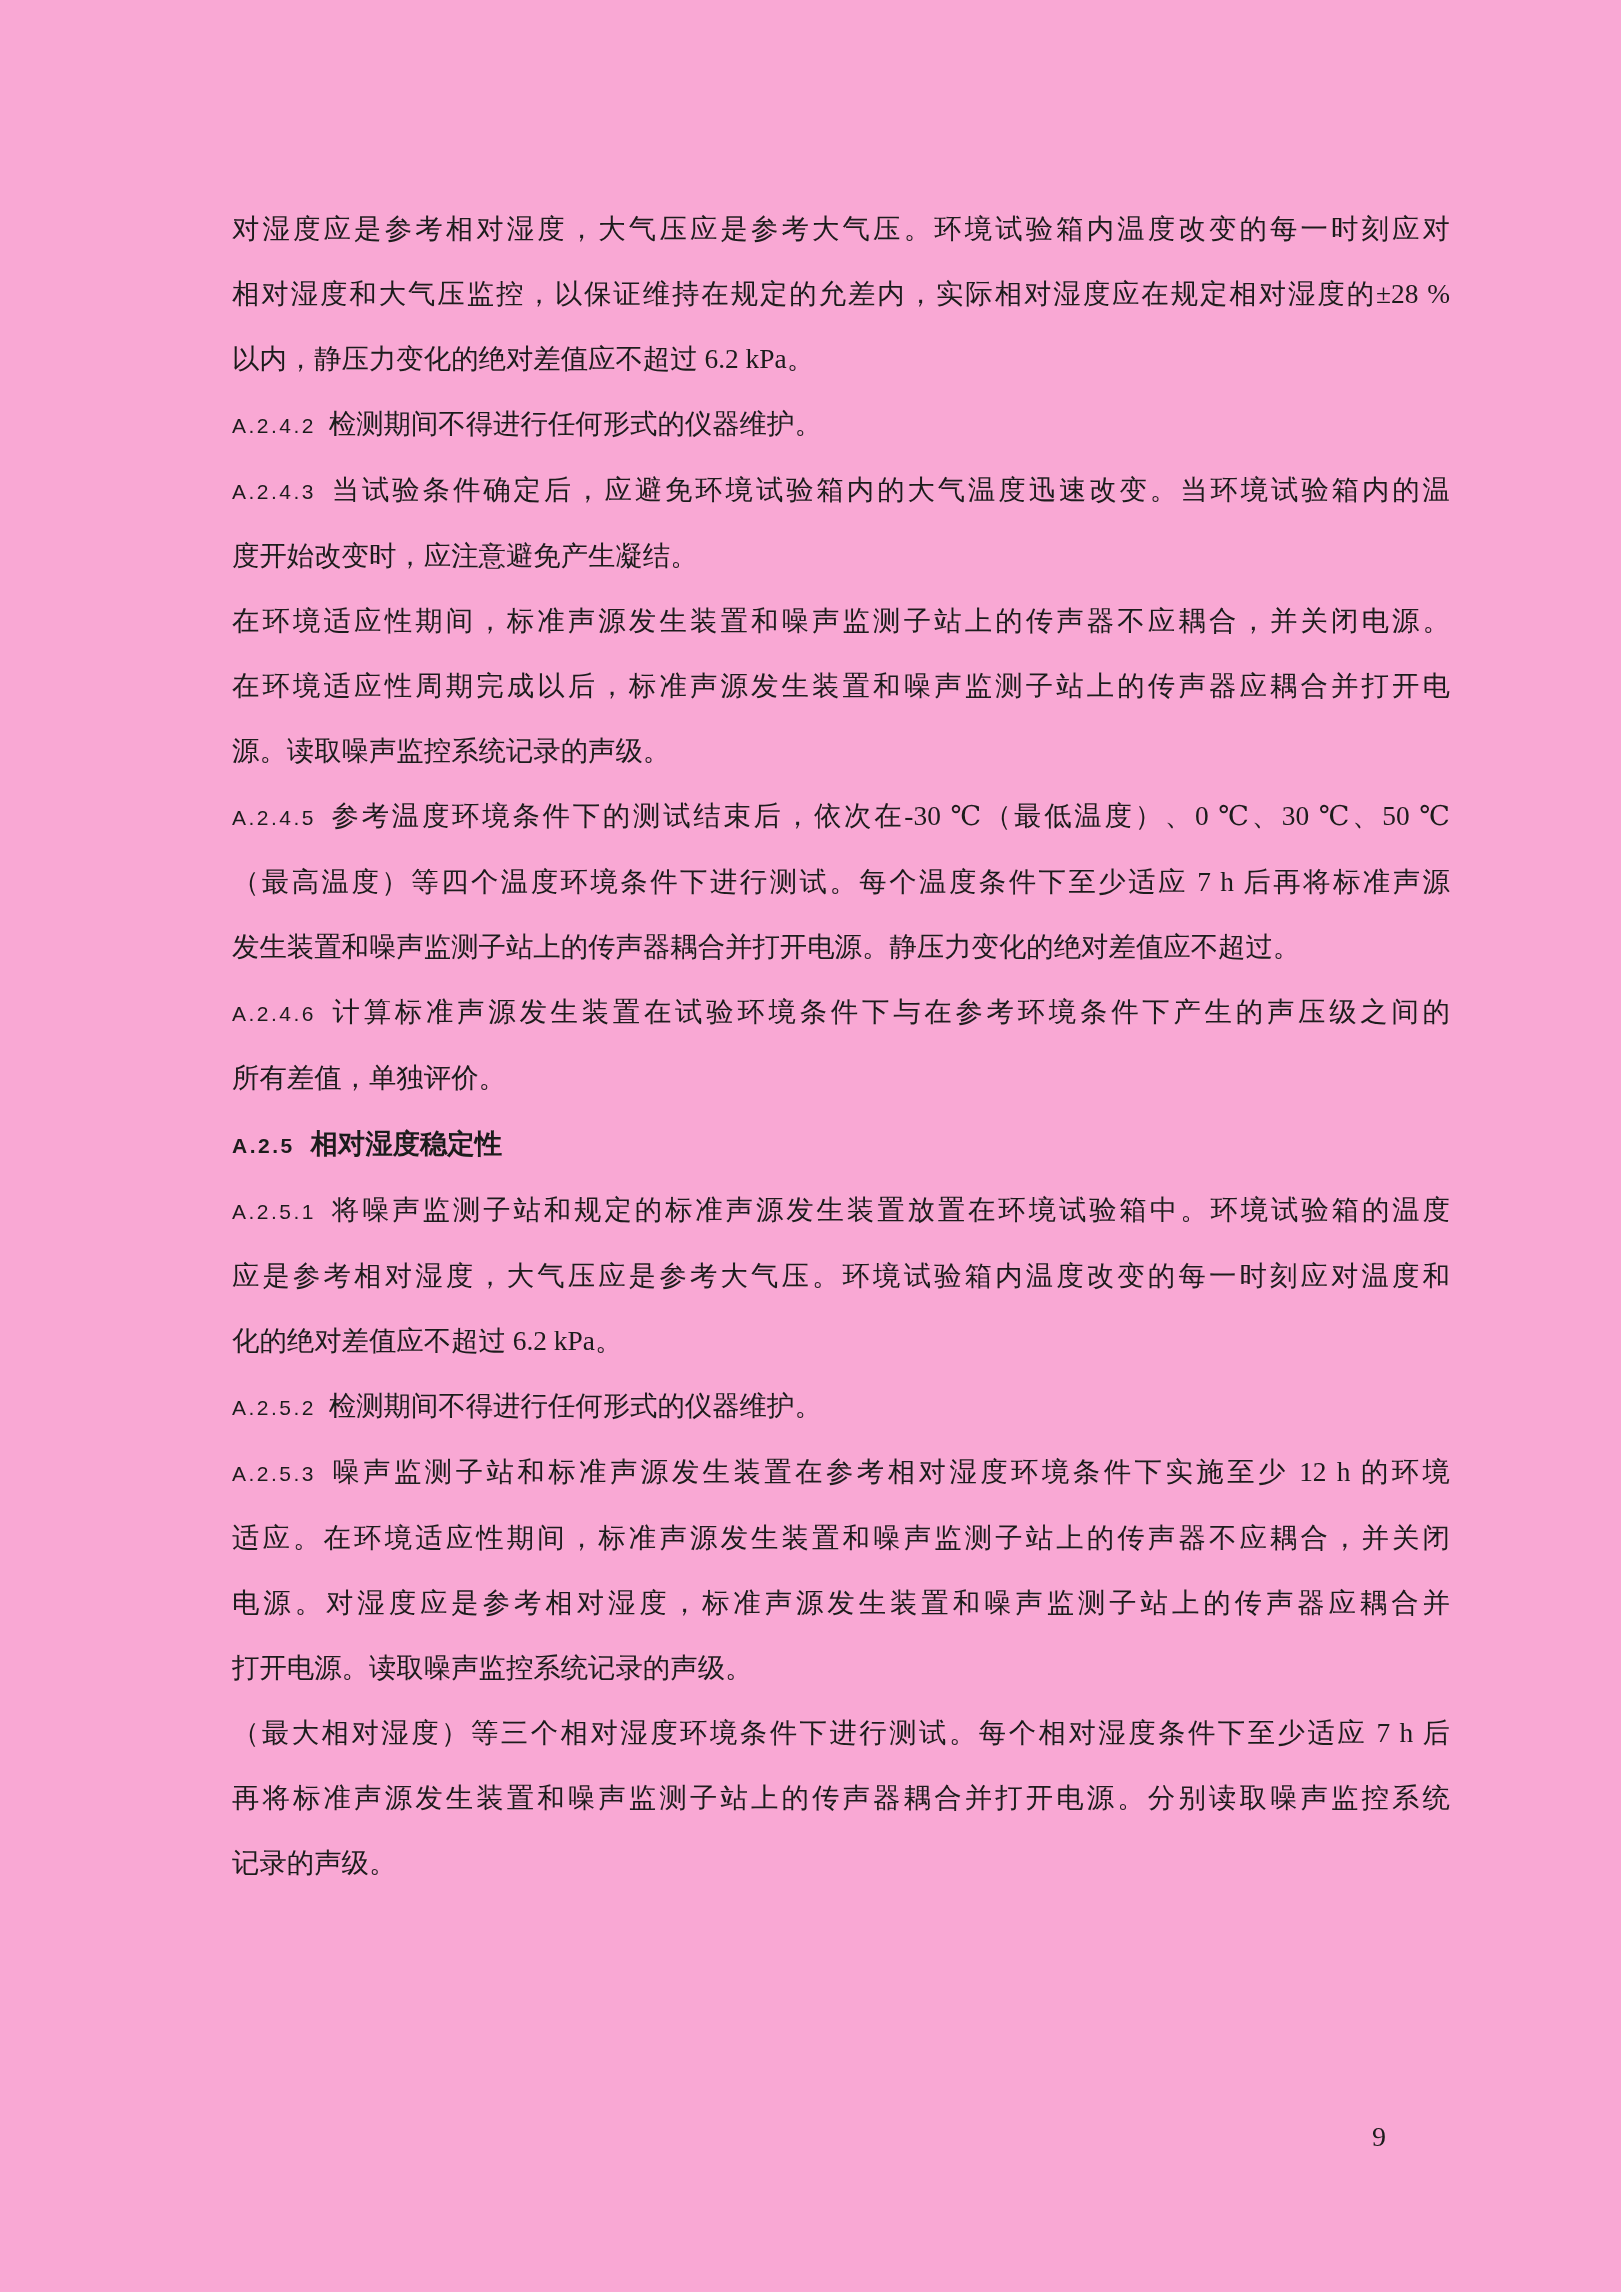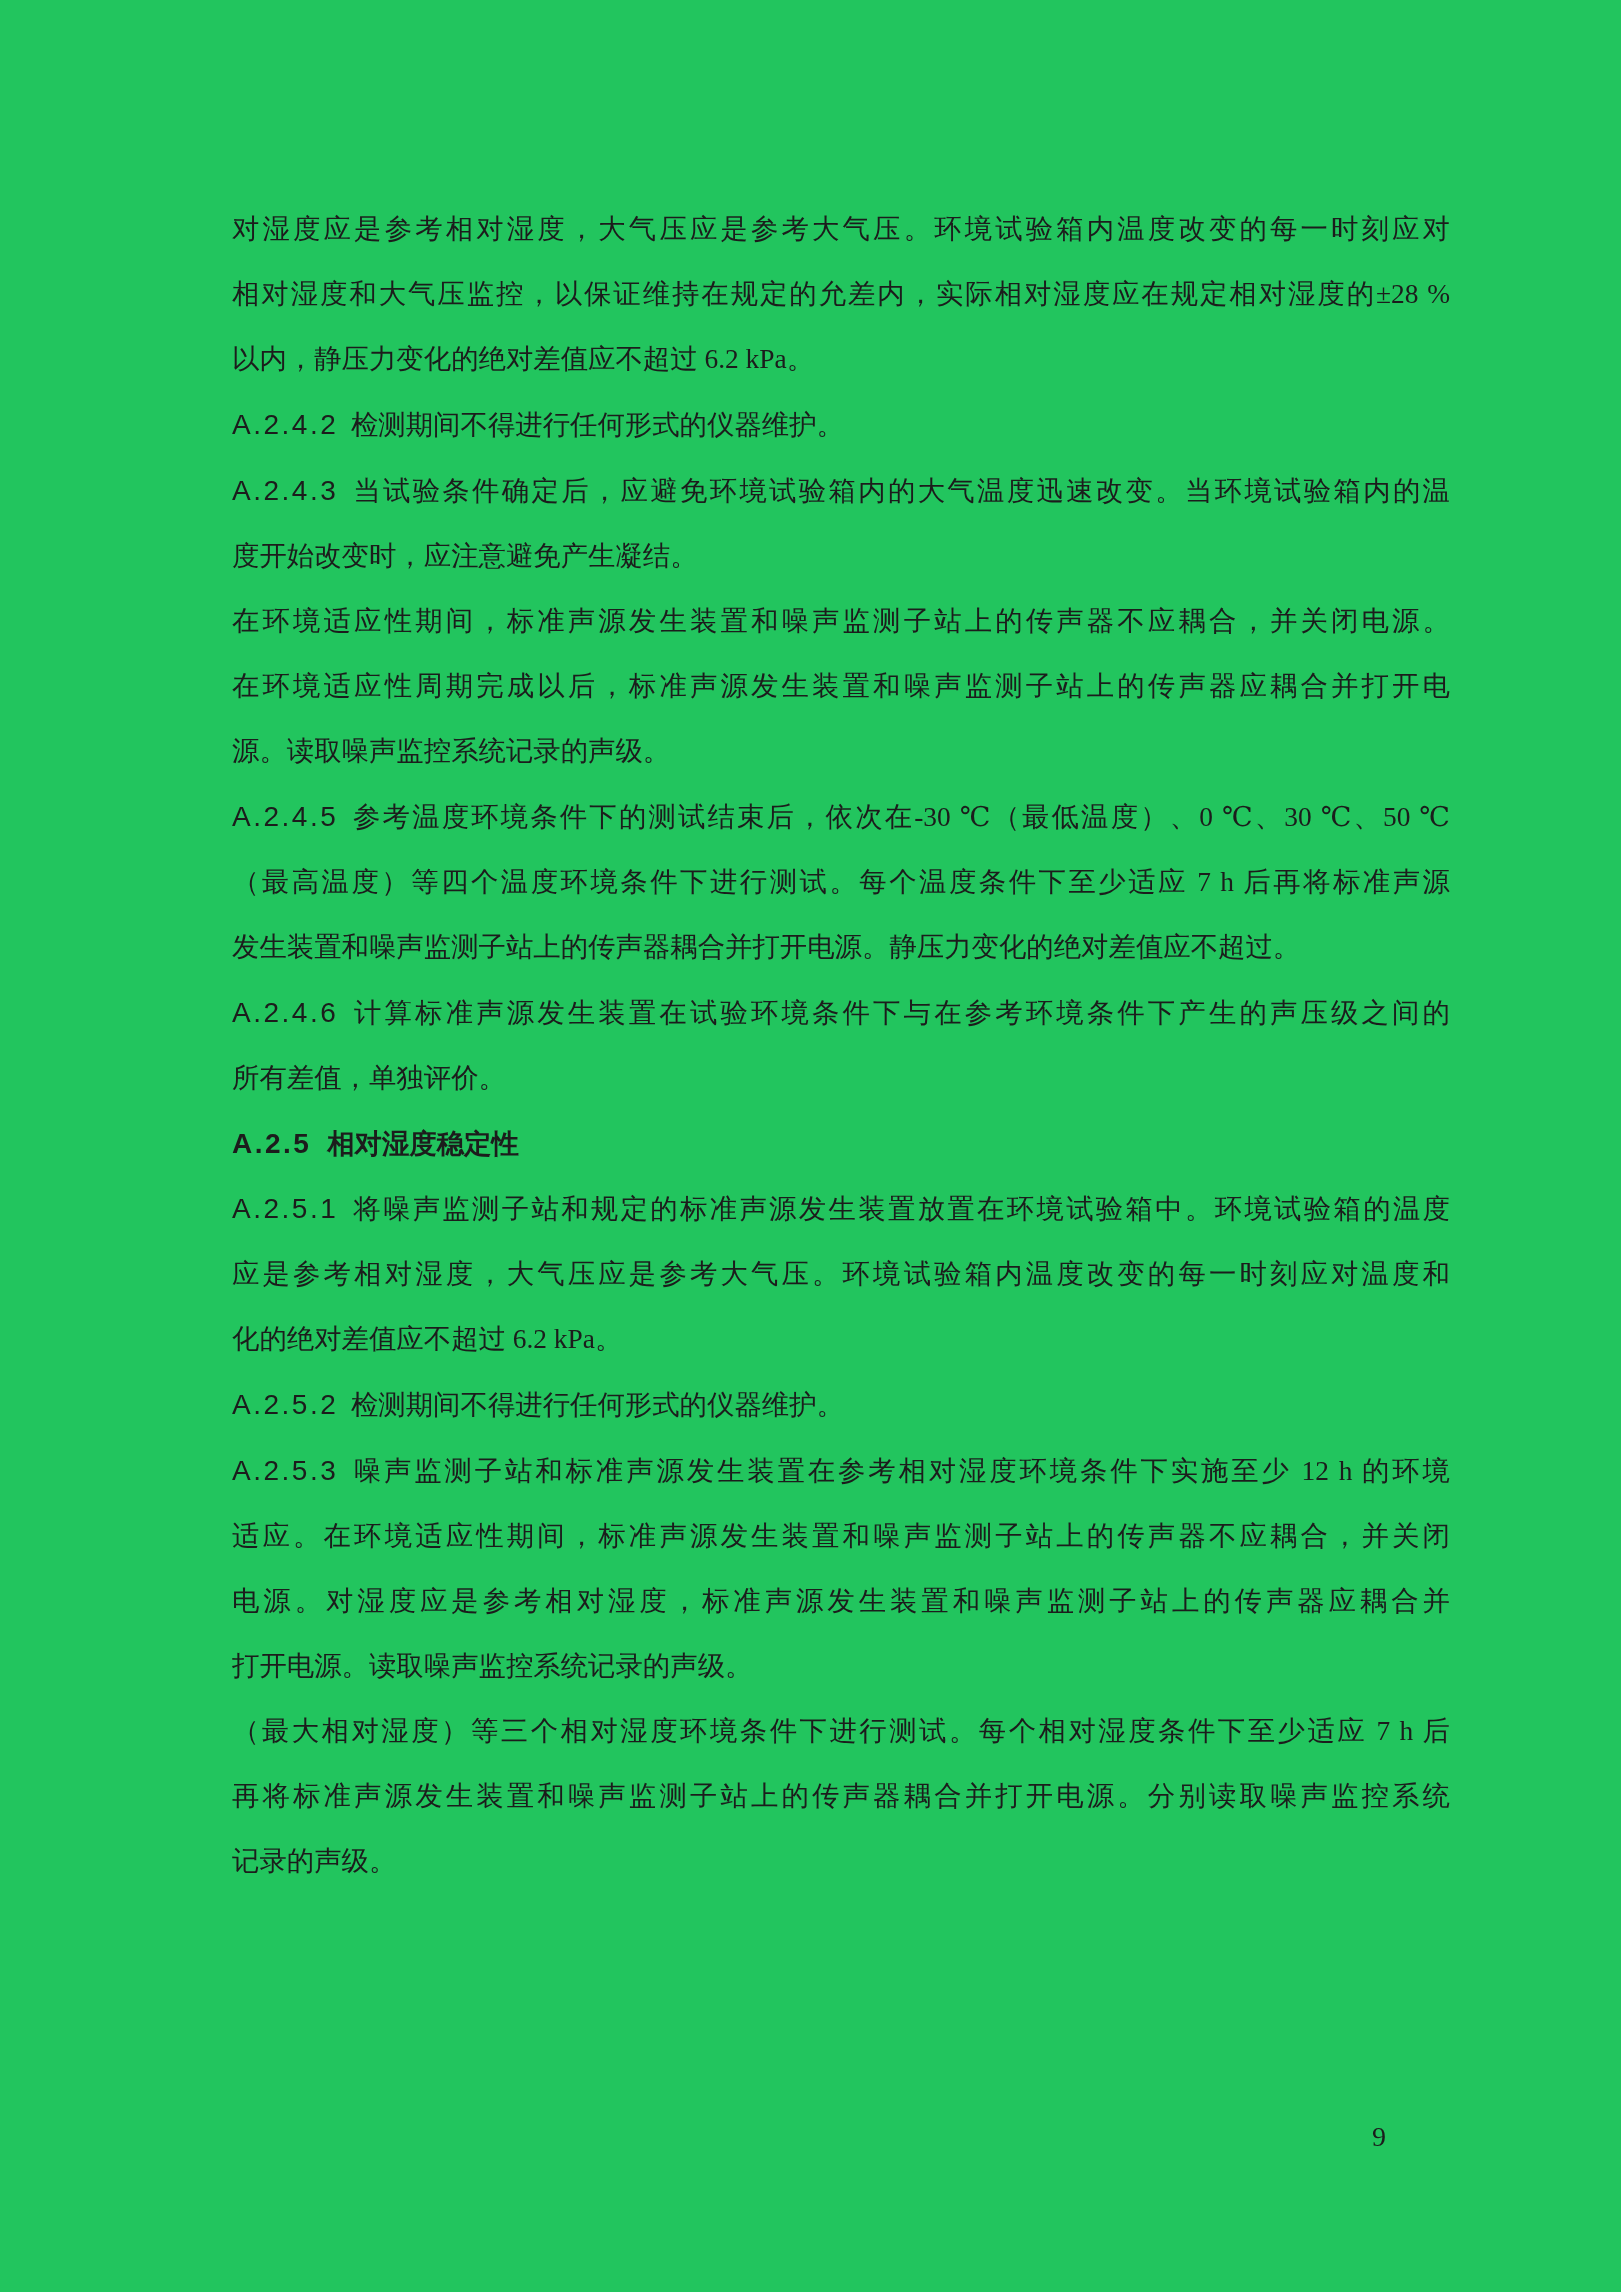"对湿度应是参考相对湿度，大气压应是参考大气压。环境试验箱内温度改变的每一时刻应对" .page { background: #22c55e -> #f9a8d4 }
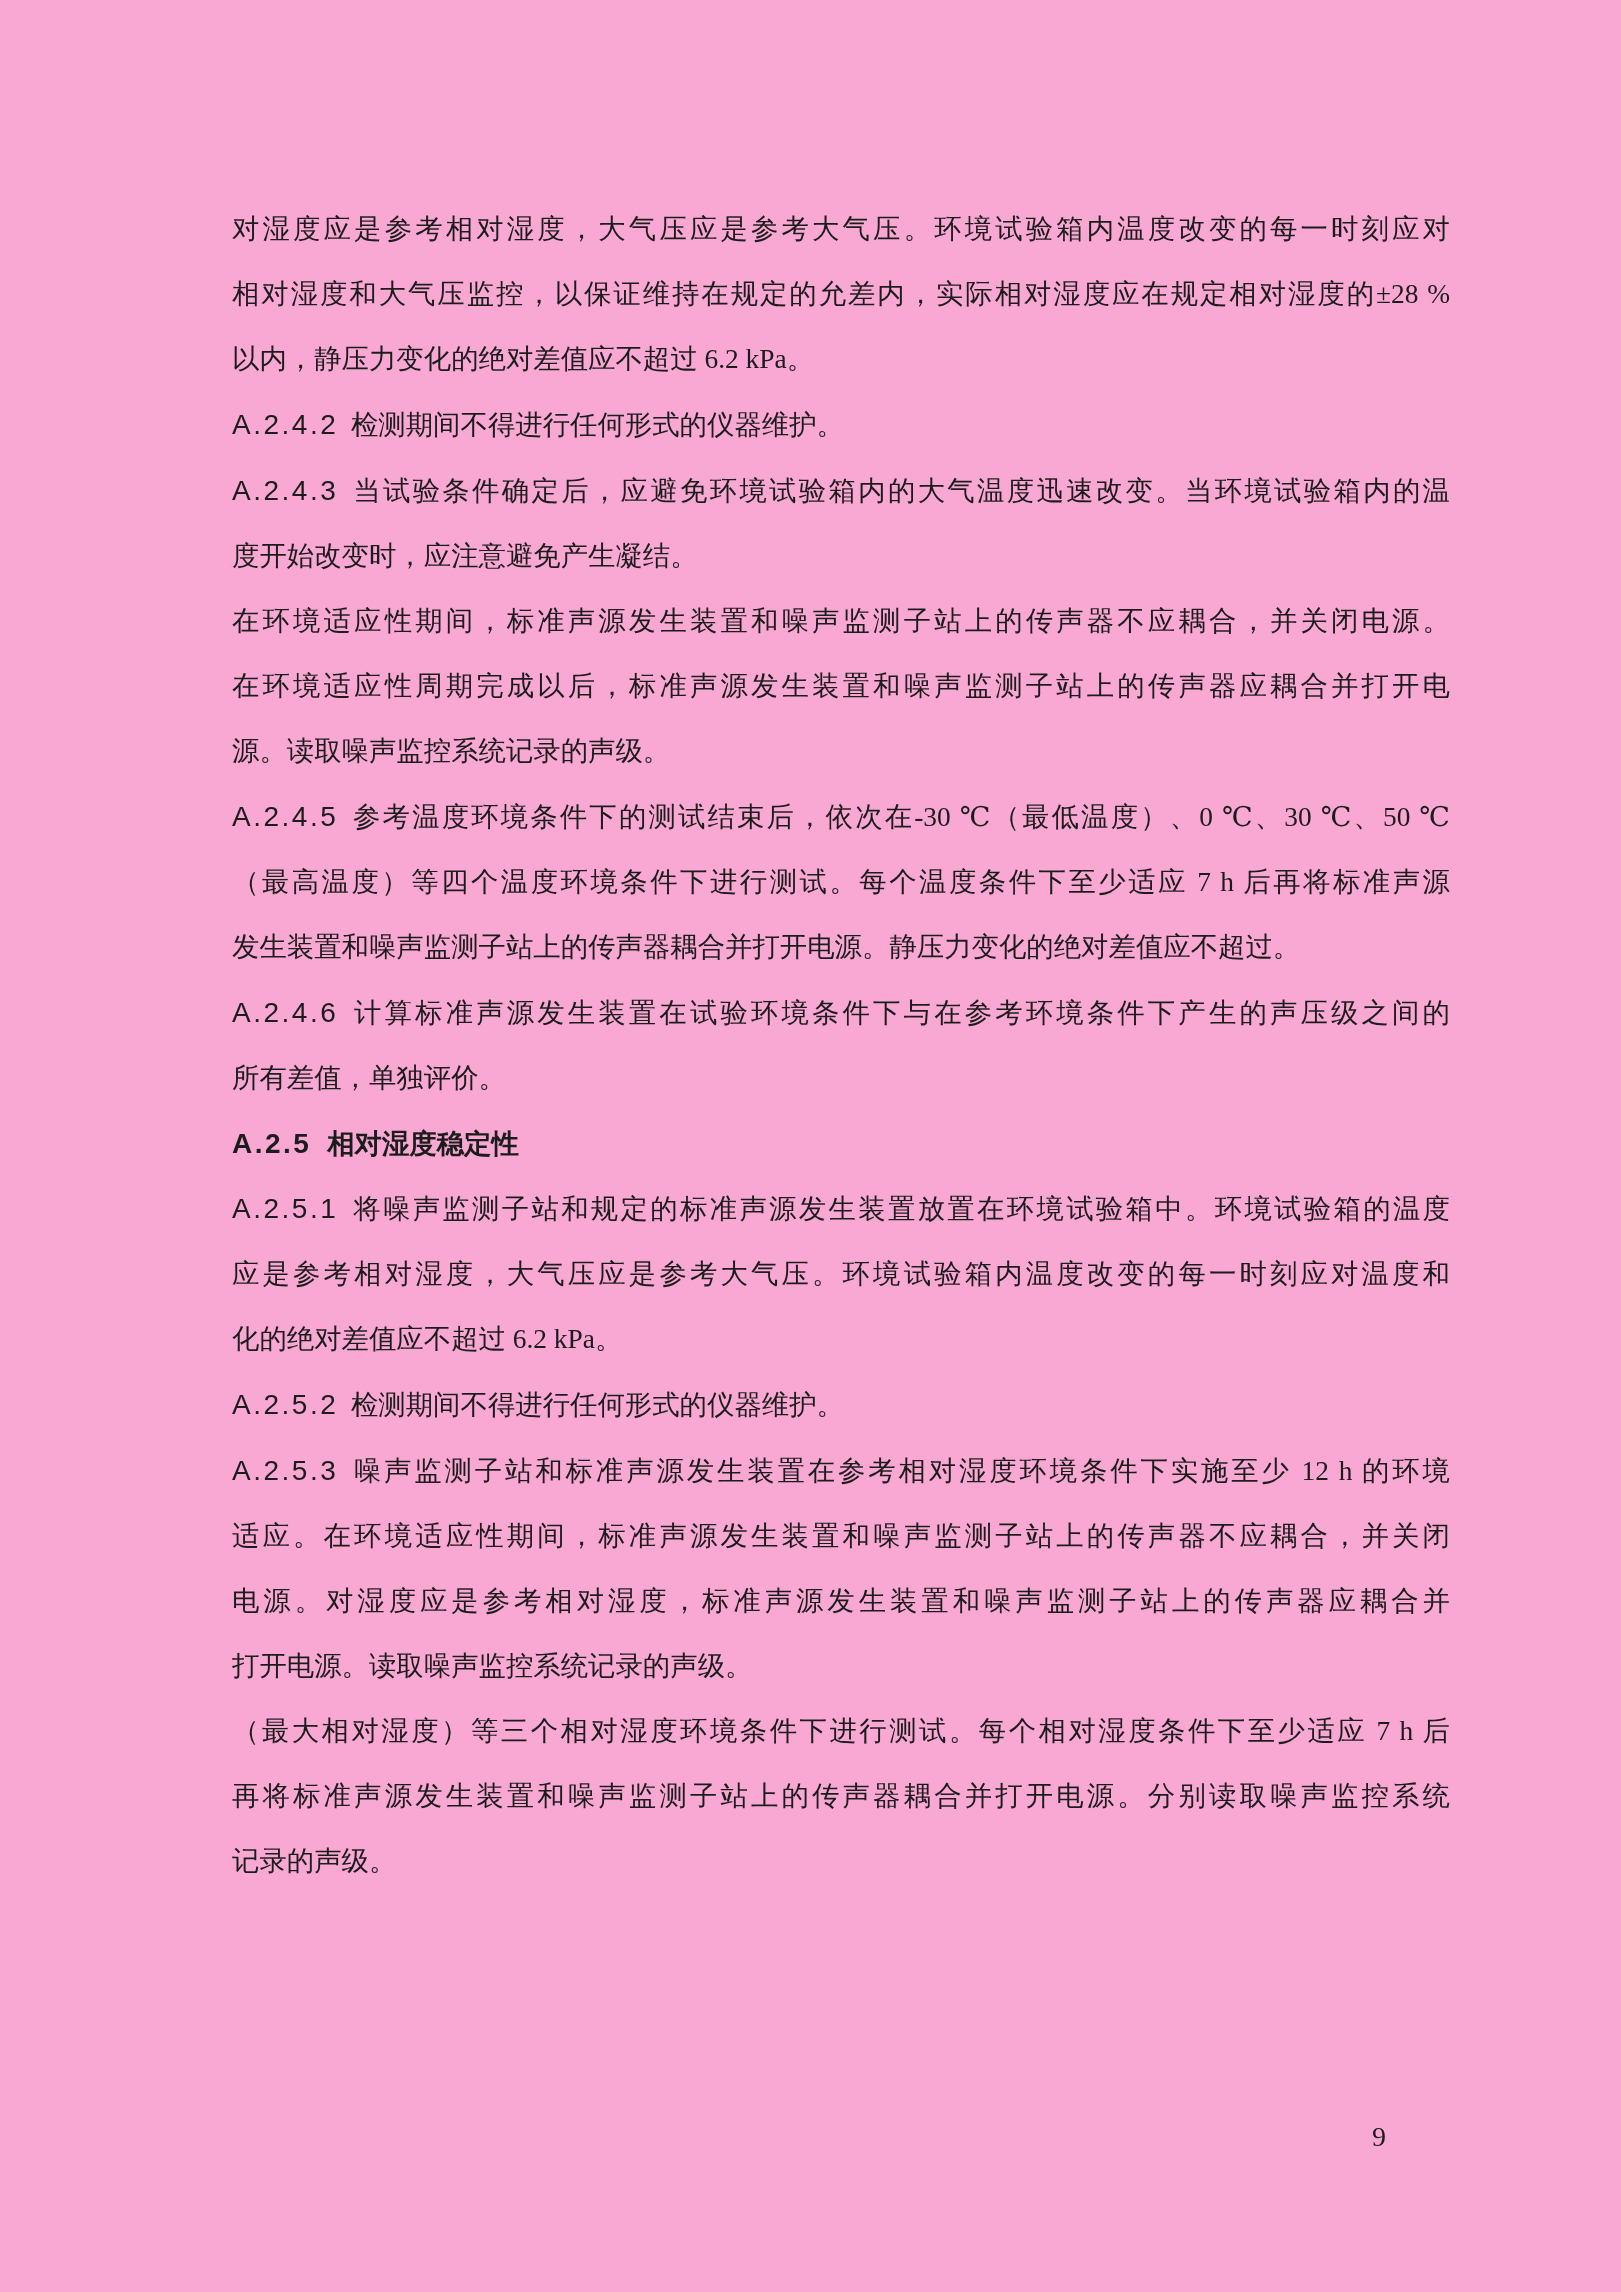"A.2.4.2" .clause-num { font-size: 28px -> 21px }
